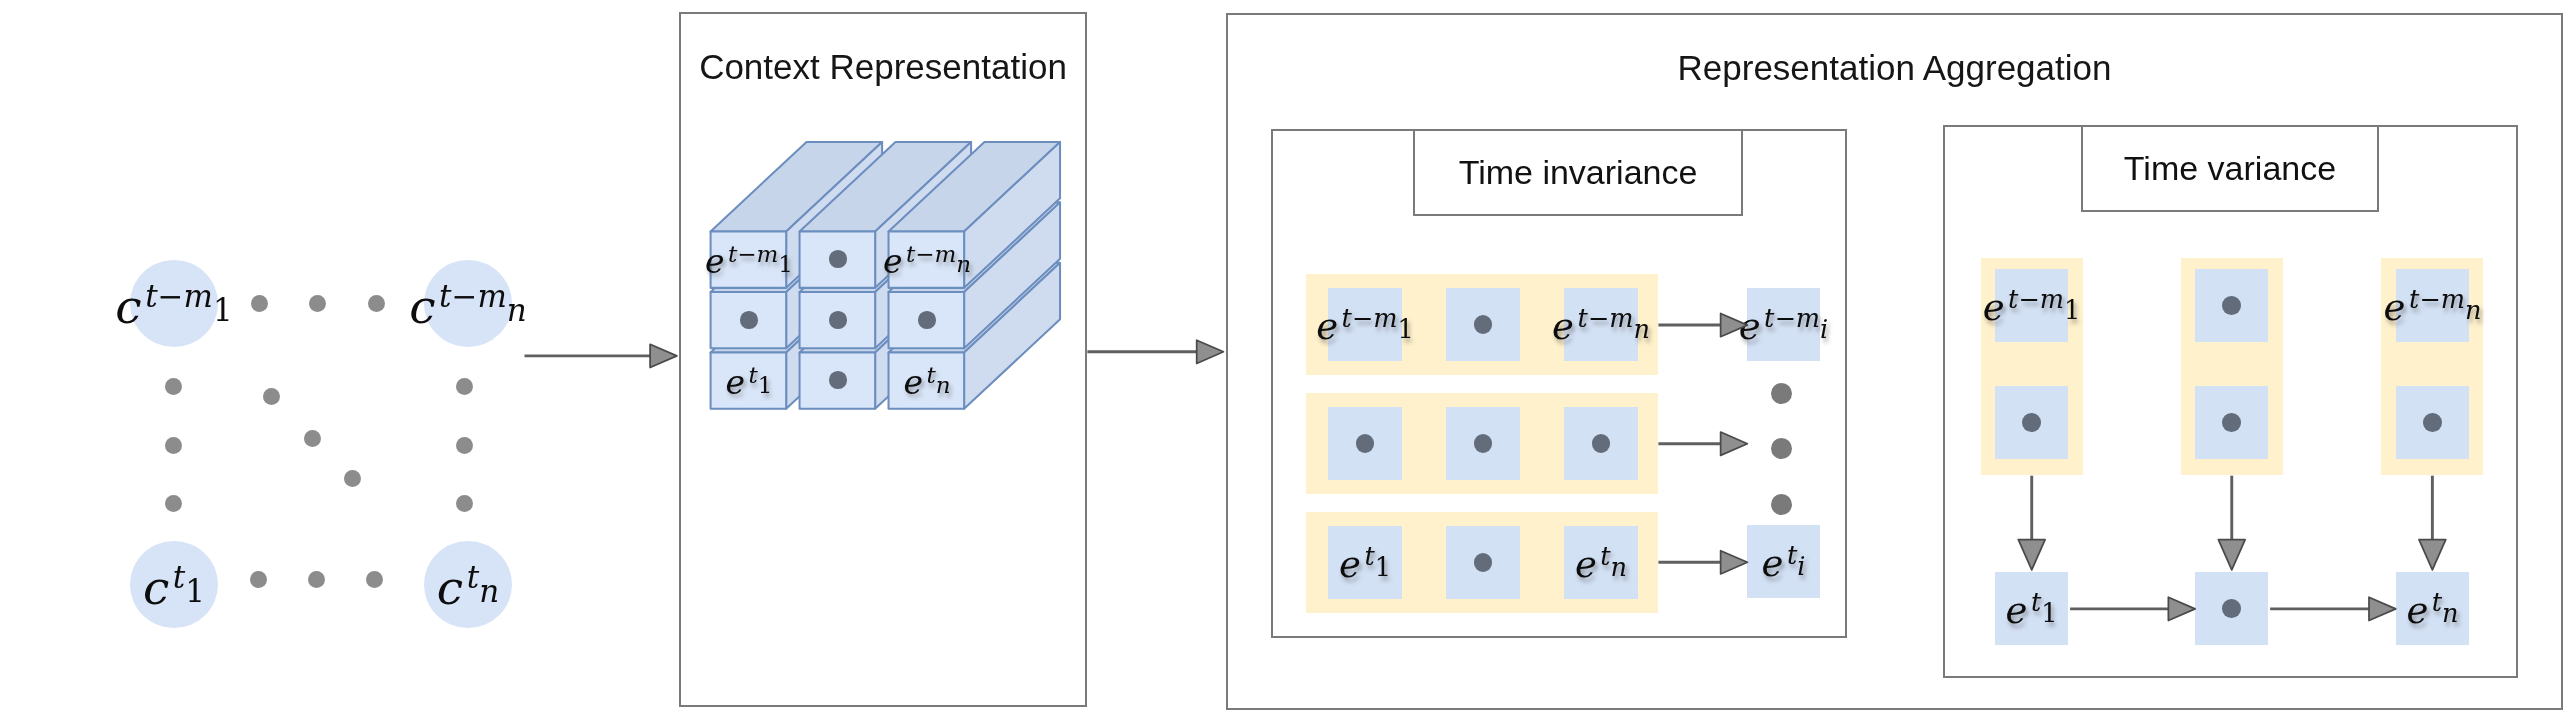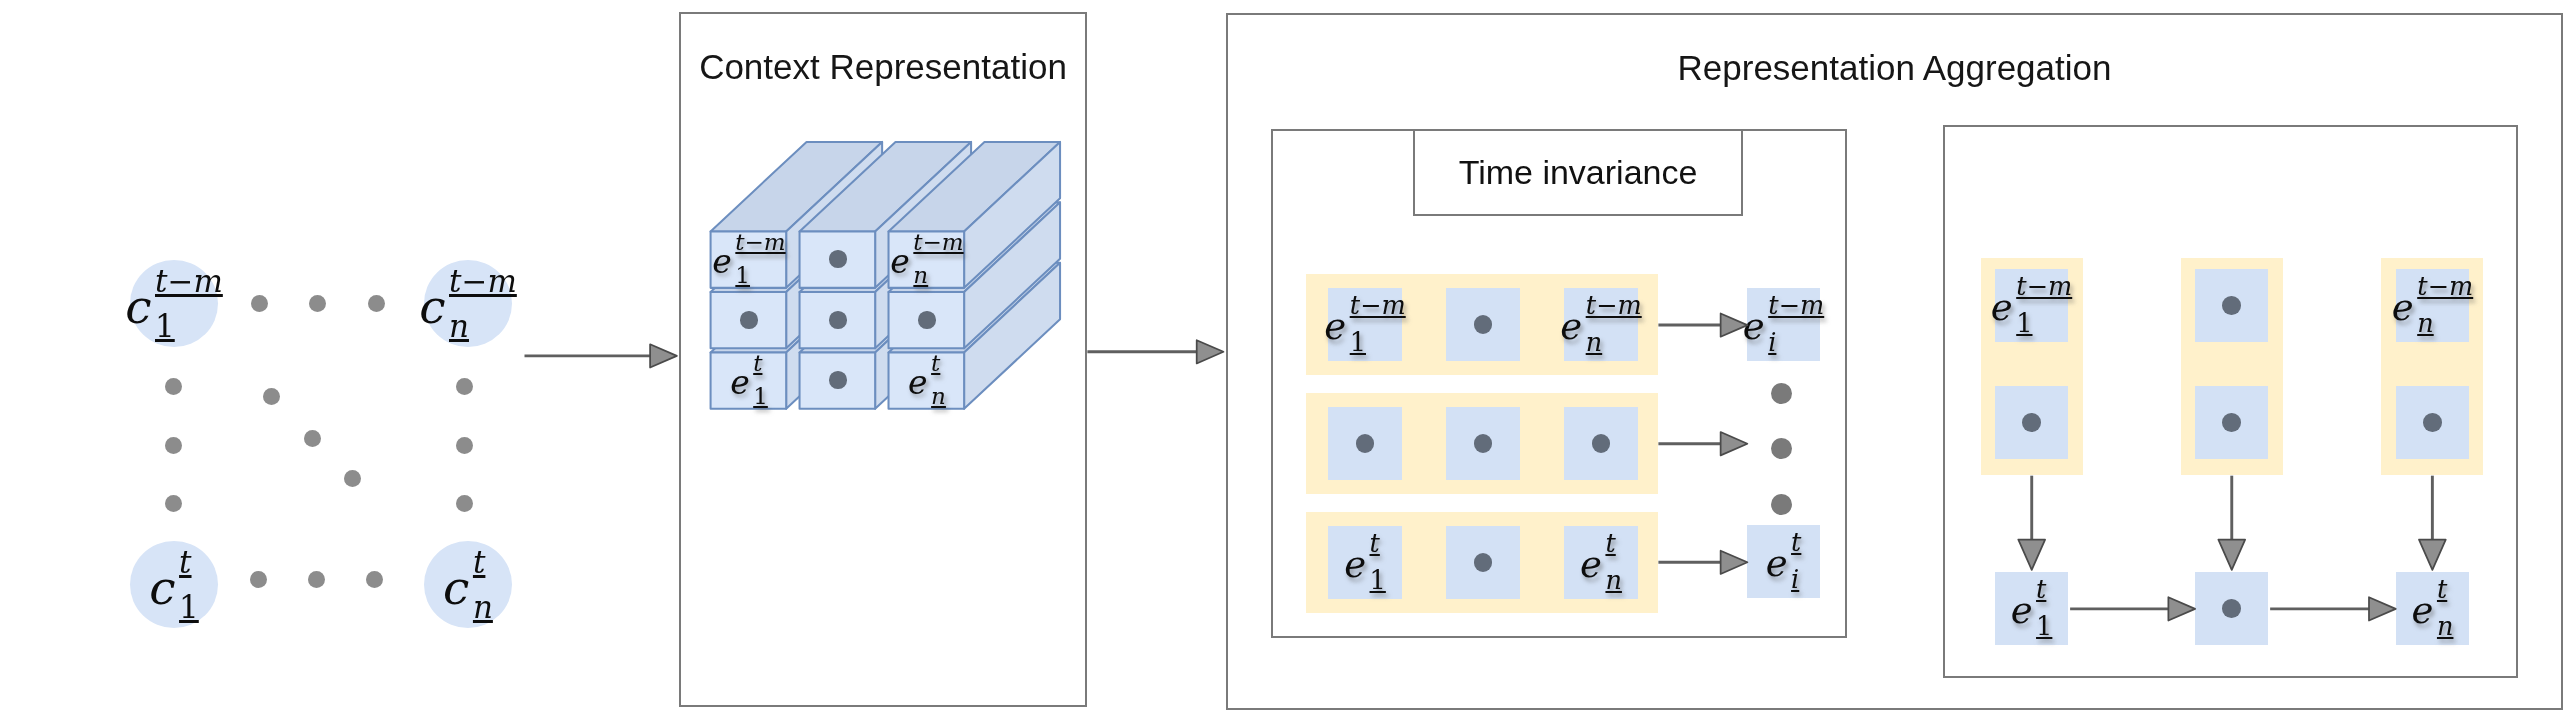"Time variance" div.lbox { html: none -> <div>Time variance</div> }
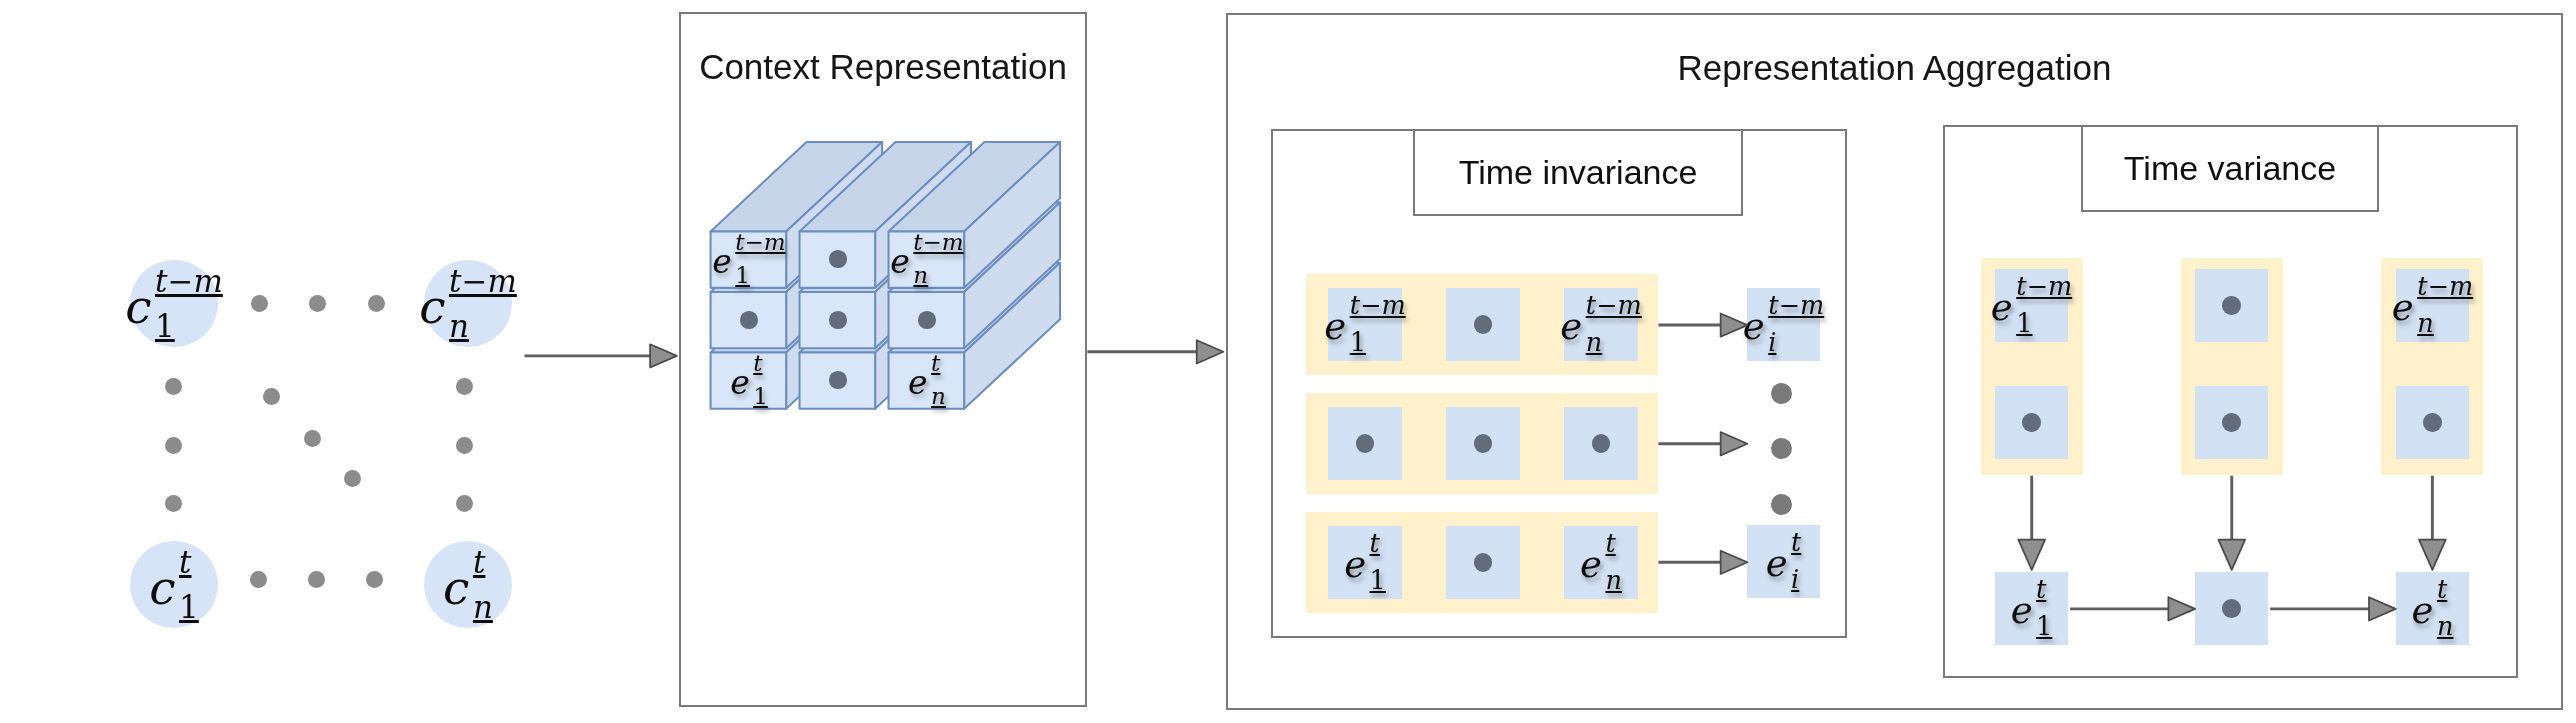"t−m" .math .sc { flex-direction: column -> row; text-decoration: underline -> none }
